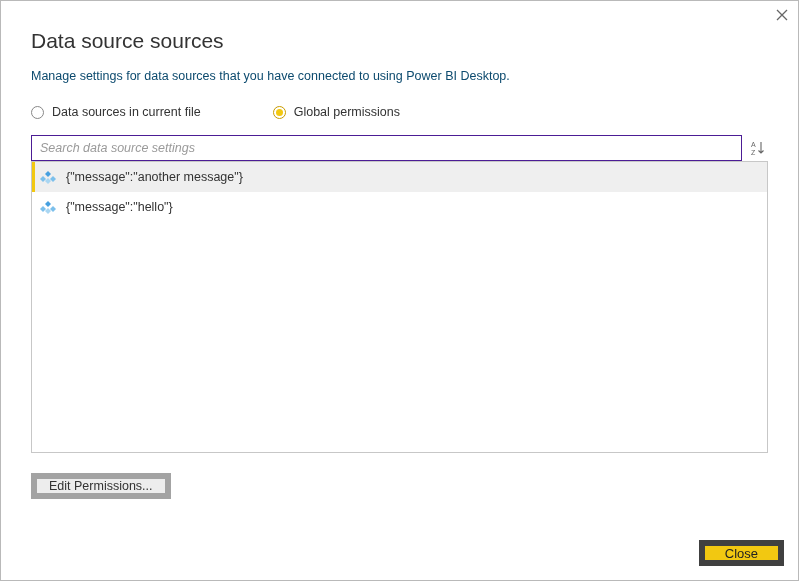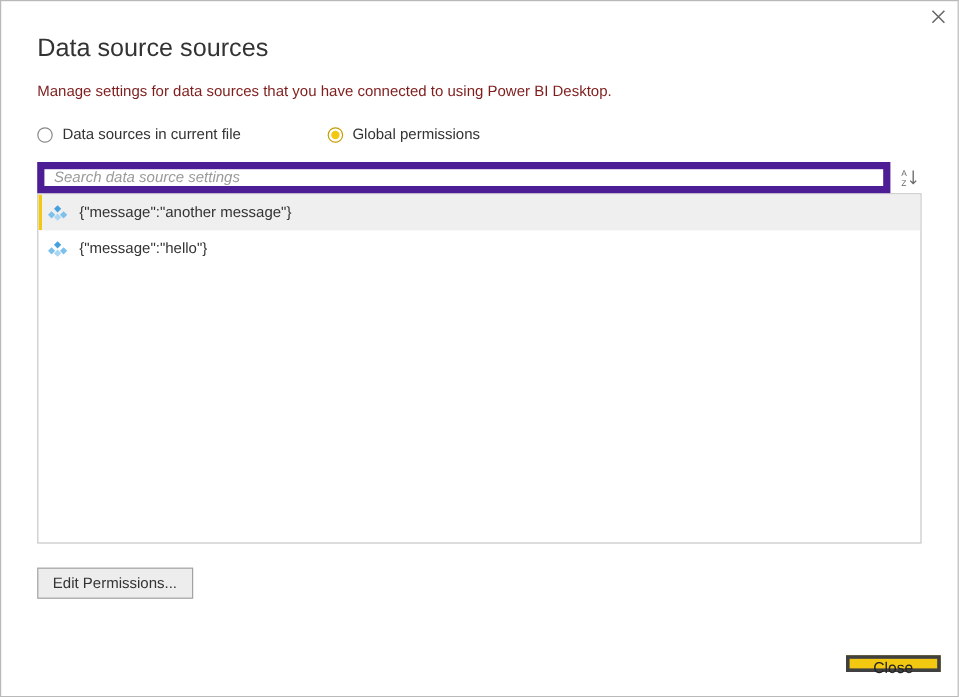"Manage settings for data sources" .subtitle { color: #7f1d1d -> #0c4a6e }
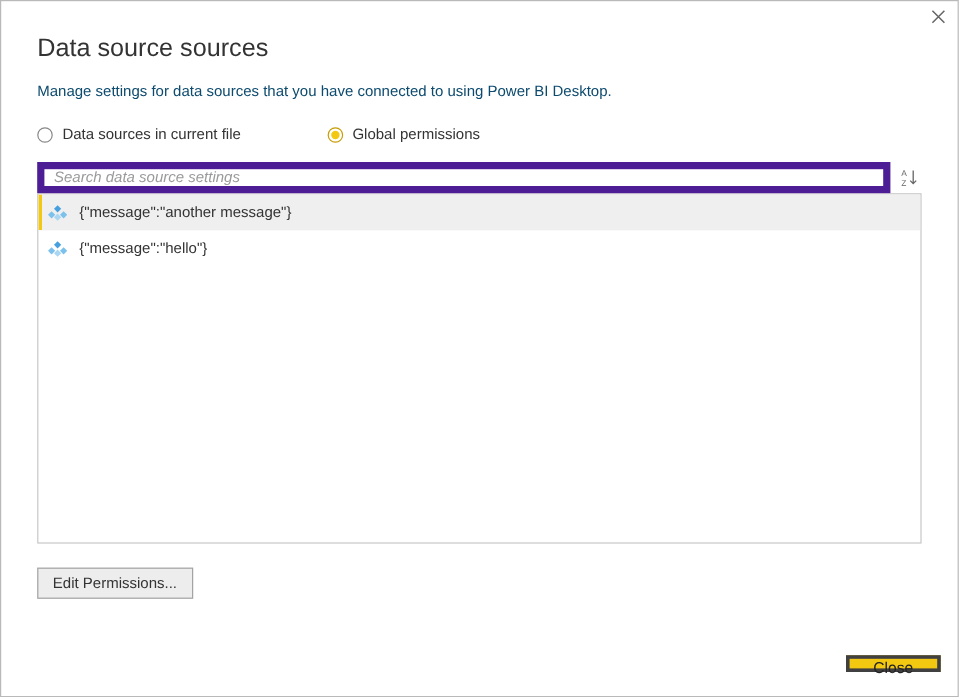"Search data source settings" .search-input { border: 6px solid #4c1d95 -> 1px solid #4c1d95 }
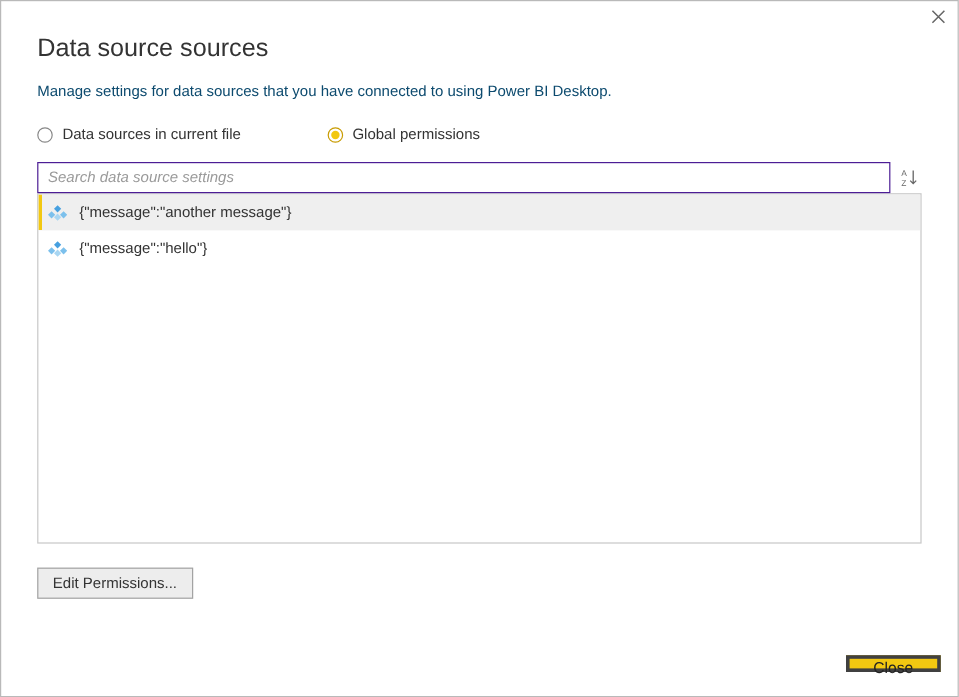"Edit Permissions..." .btn { align-items: center -> flex-start; border: 1px solid #a3a3a3 -> 6px solid #a3a3a3 }
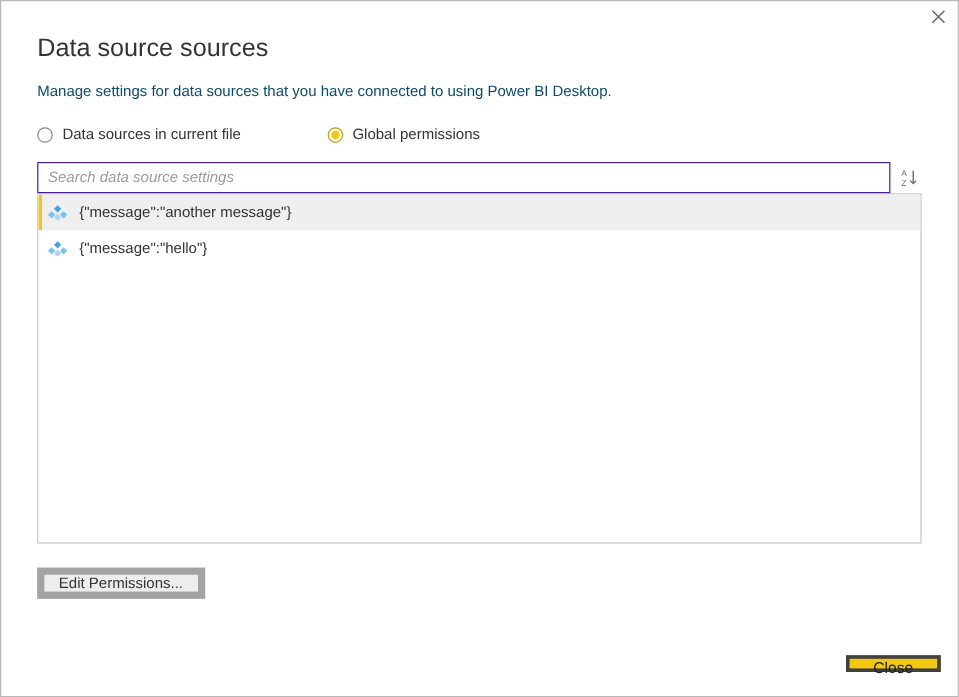"Close" .close-btn { border: 3px solid #404040 -> 6px solid #404040; height: 14px -> 26px }
